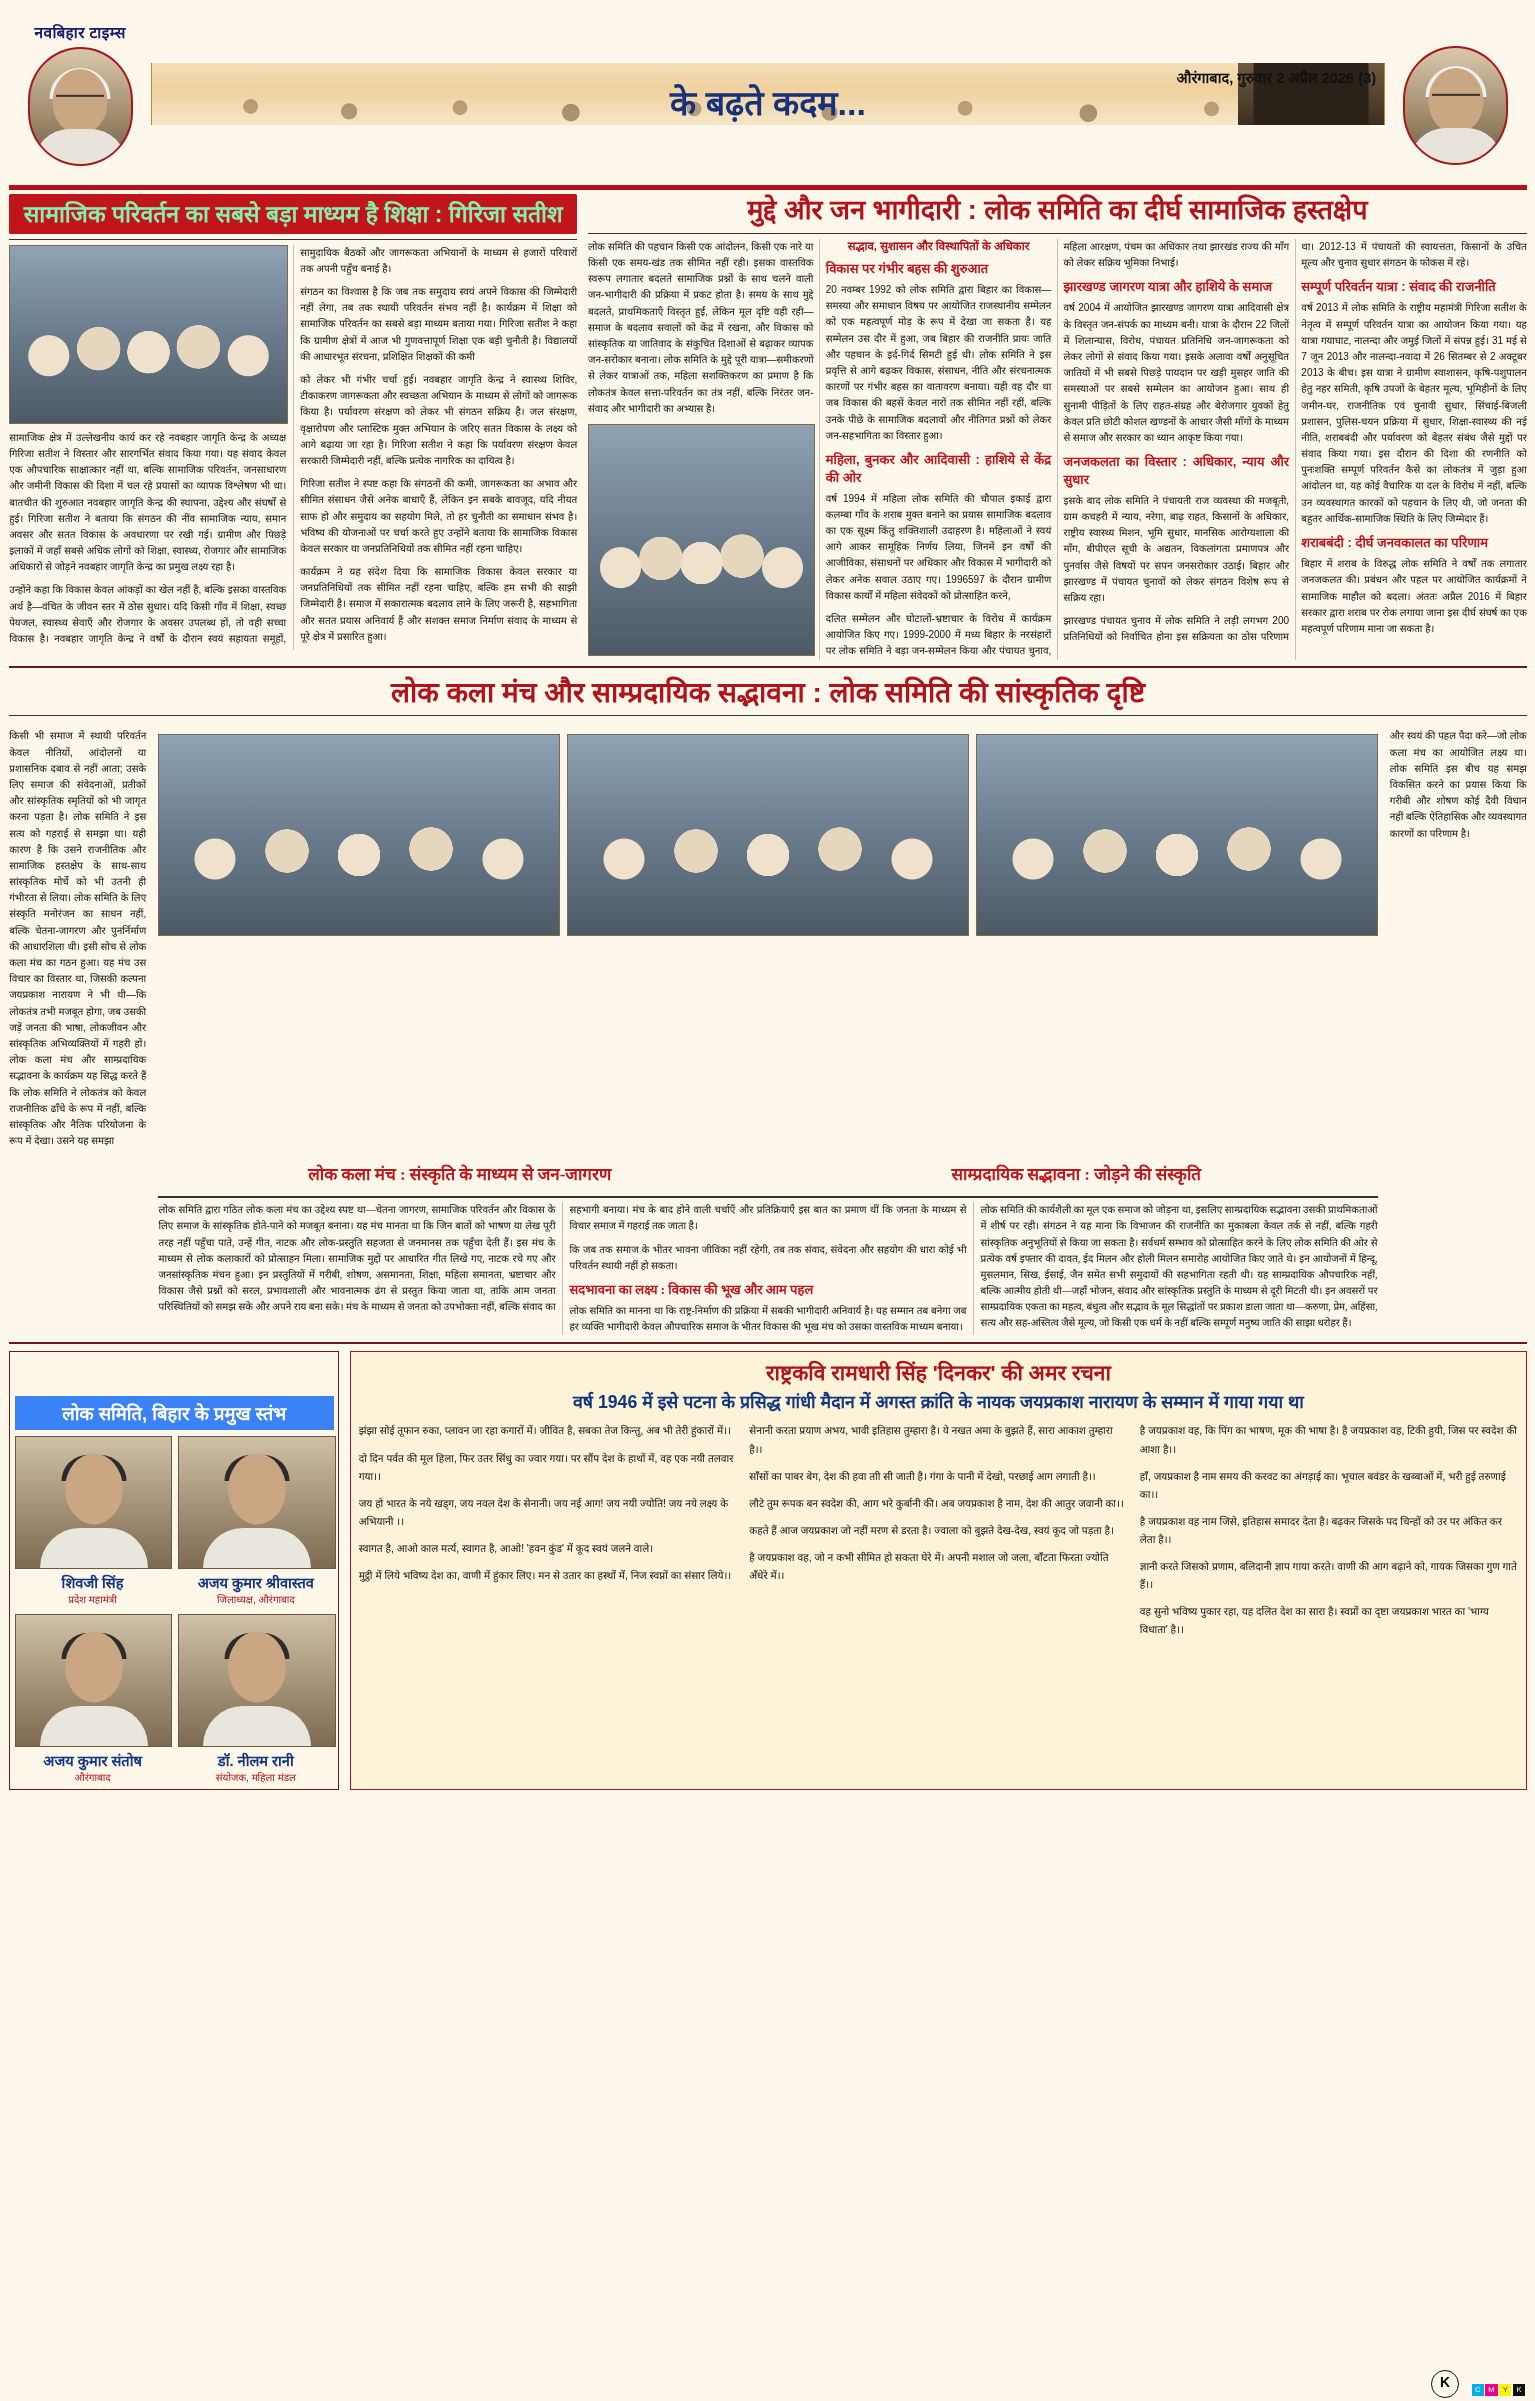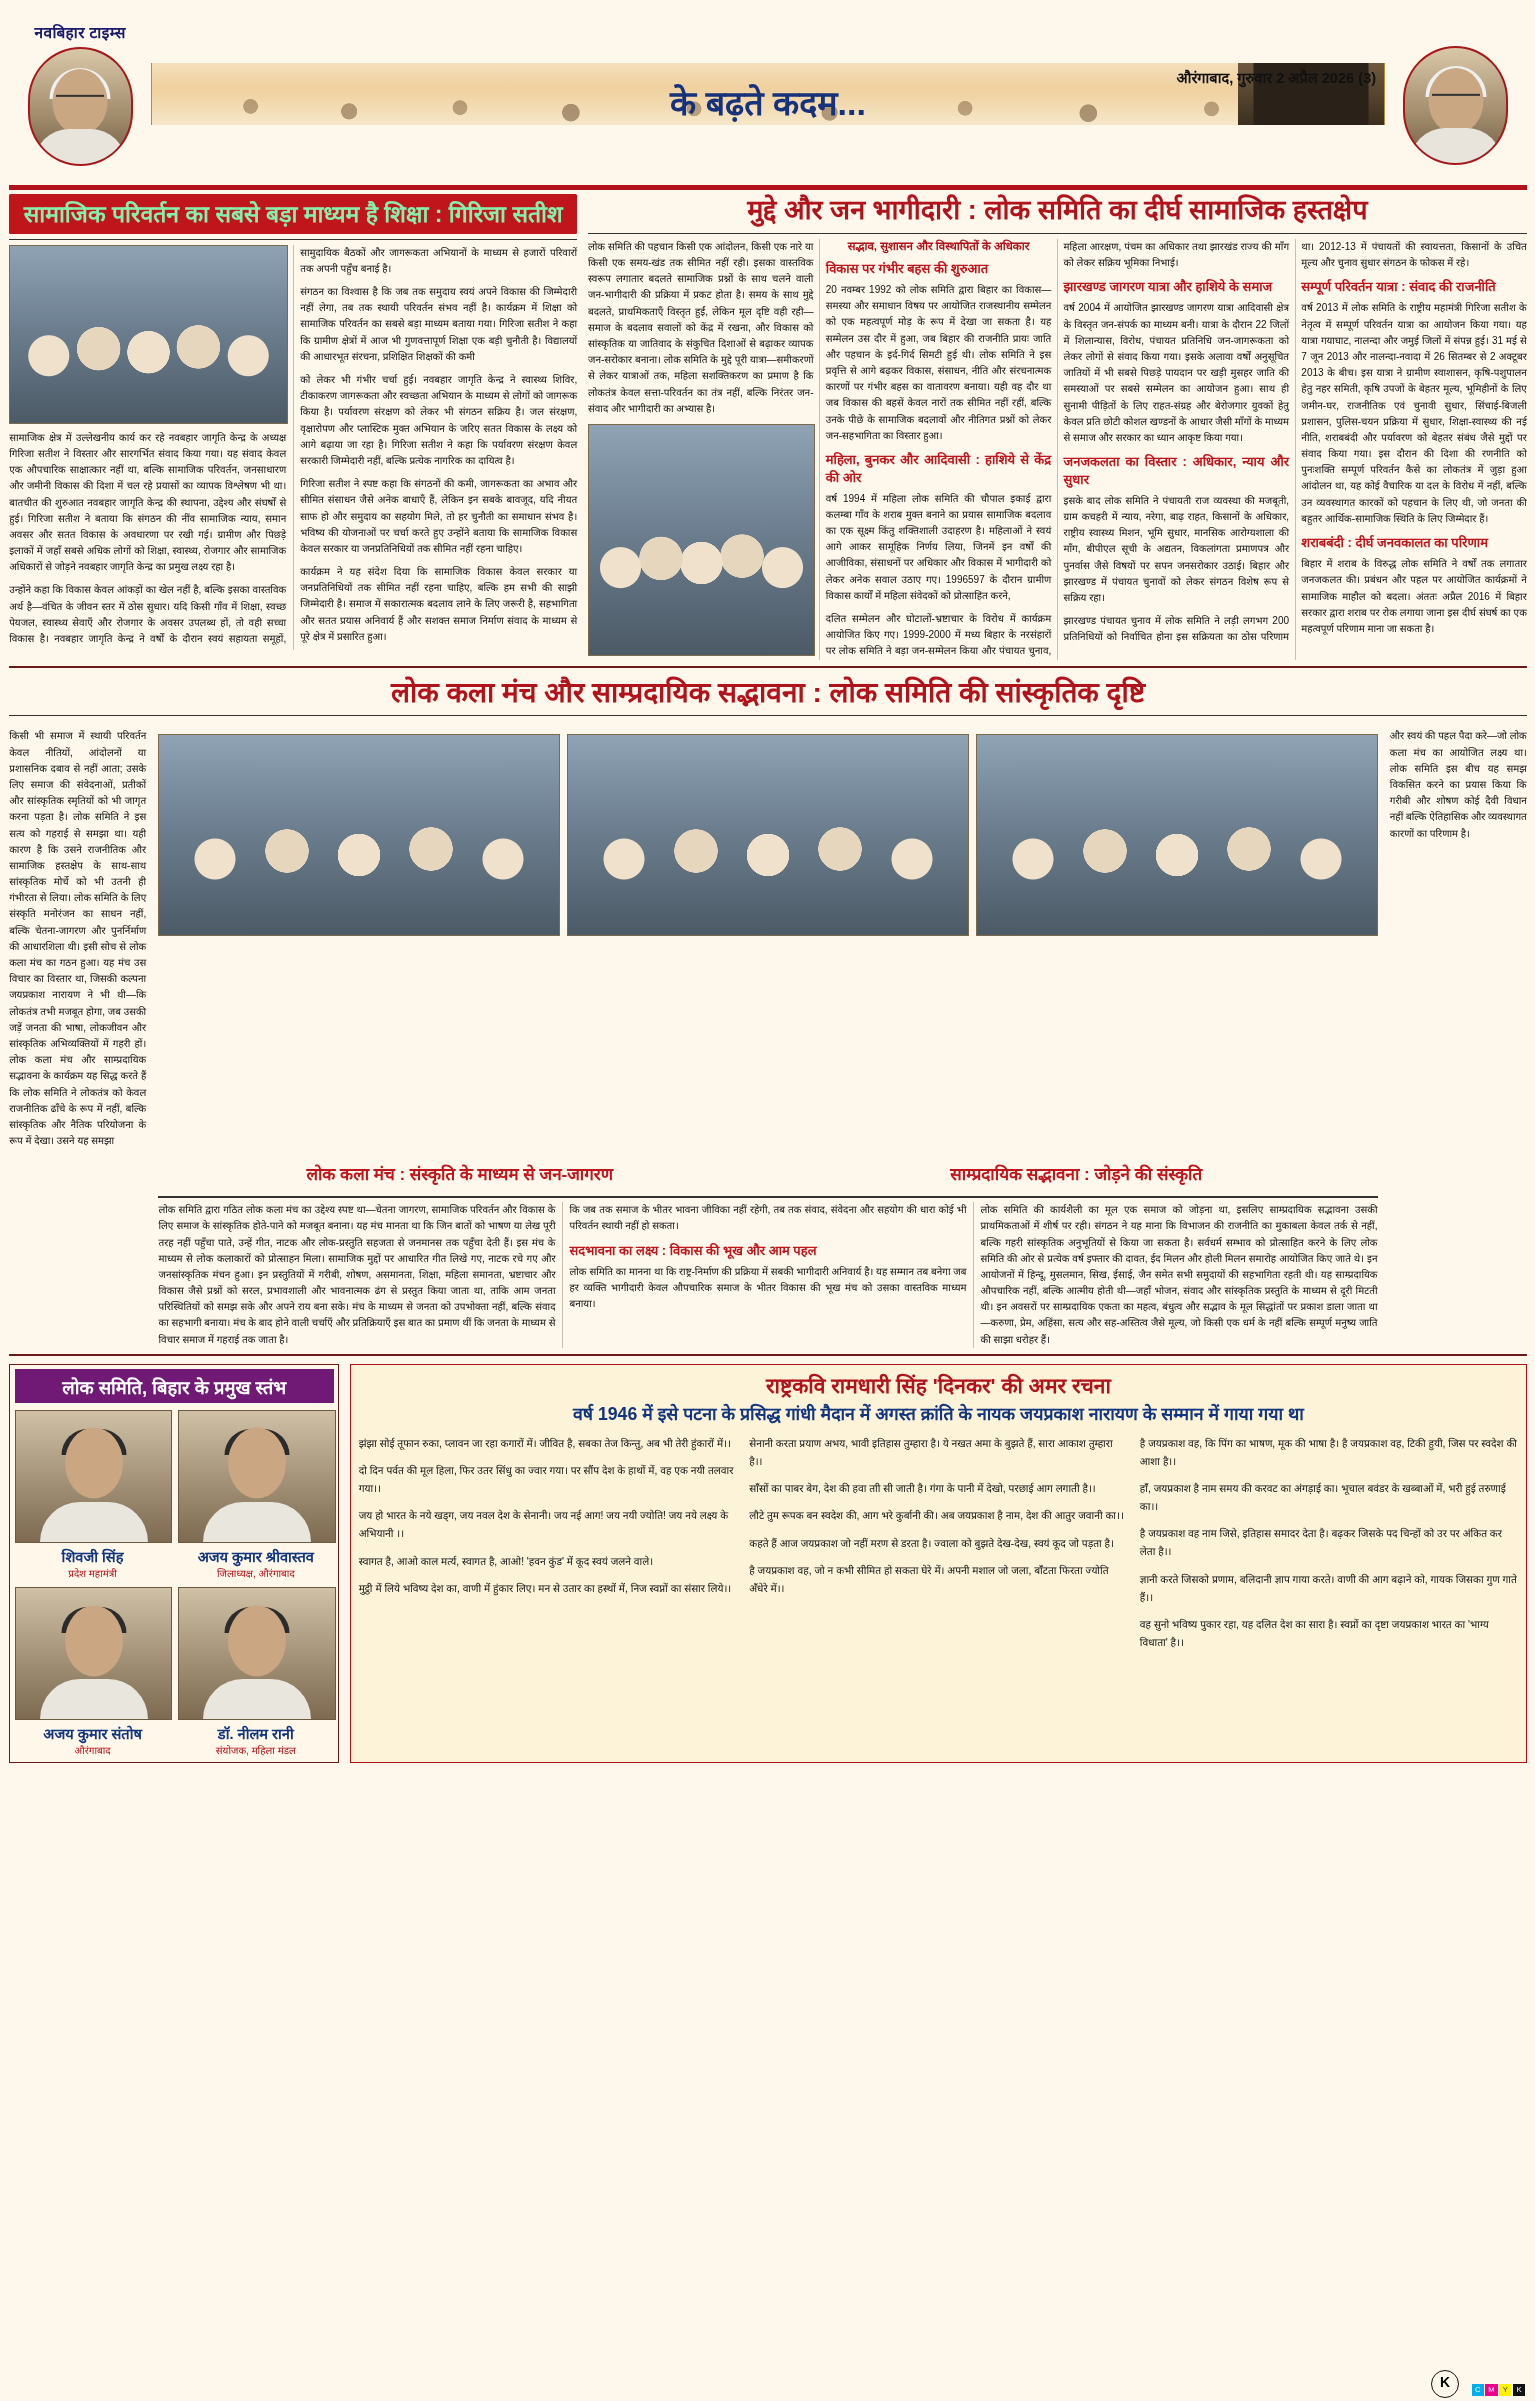"लोक कला मंच : संस्कृति" div { font-family: none -> Liberation Serif, serif }
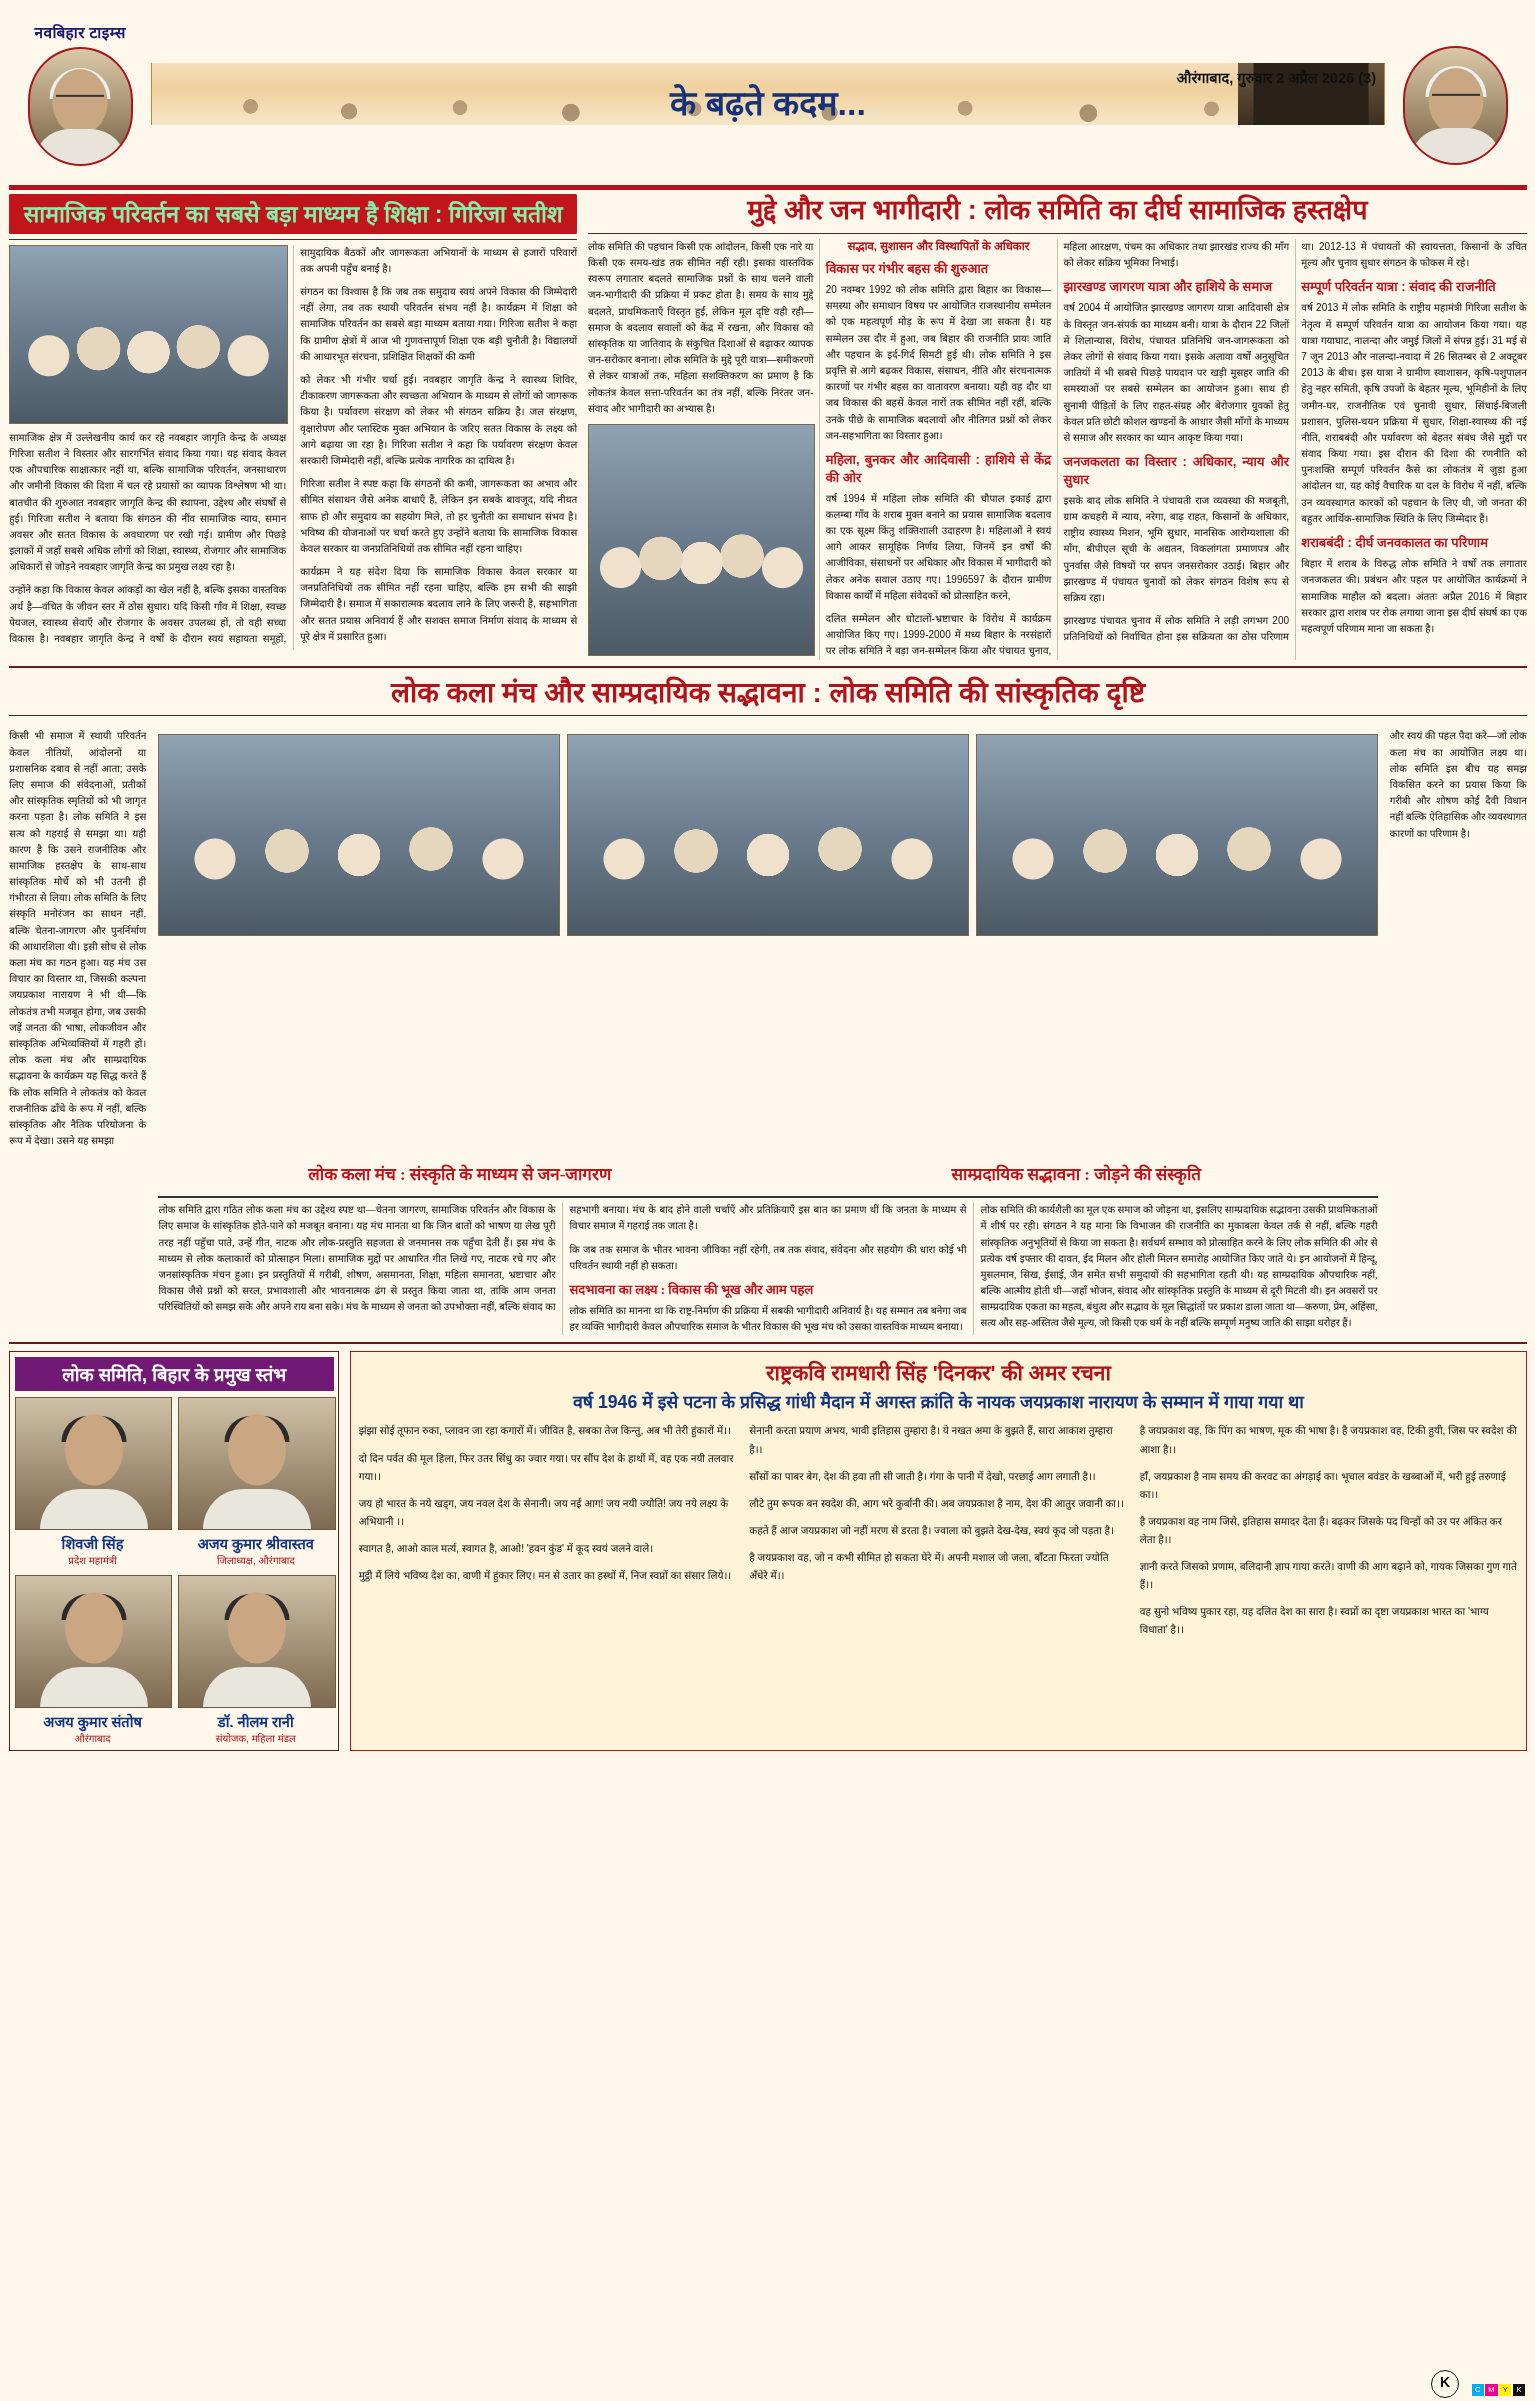"लोक समिति, बिहार के प्रमुख" .pillars-head { background: #701a75 -> #3b82f6; margin-top: none -> 39px }
